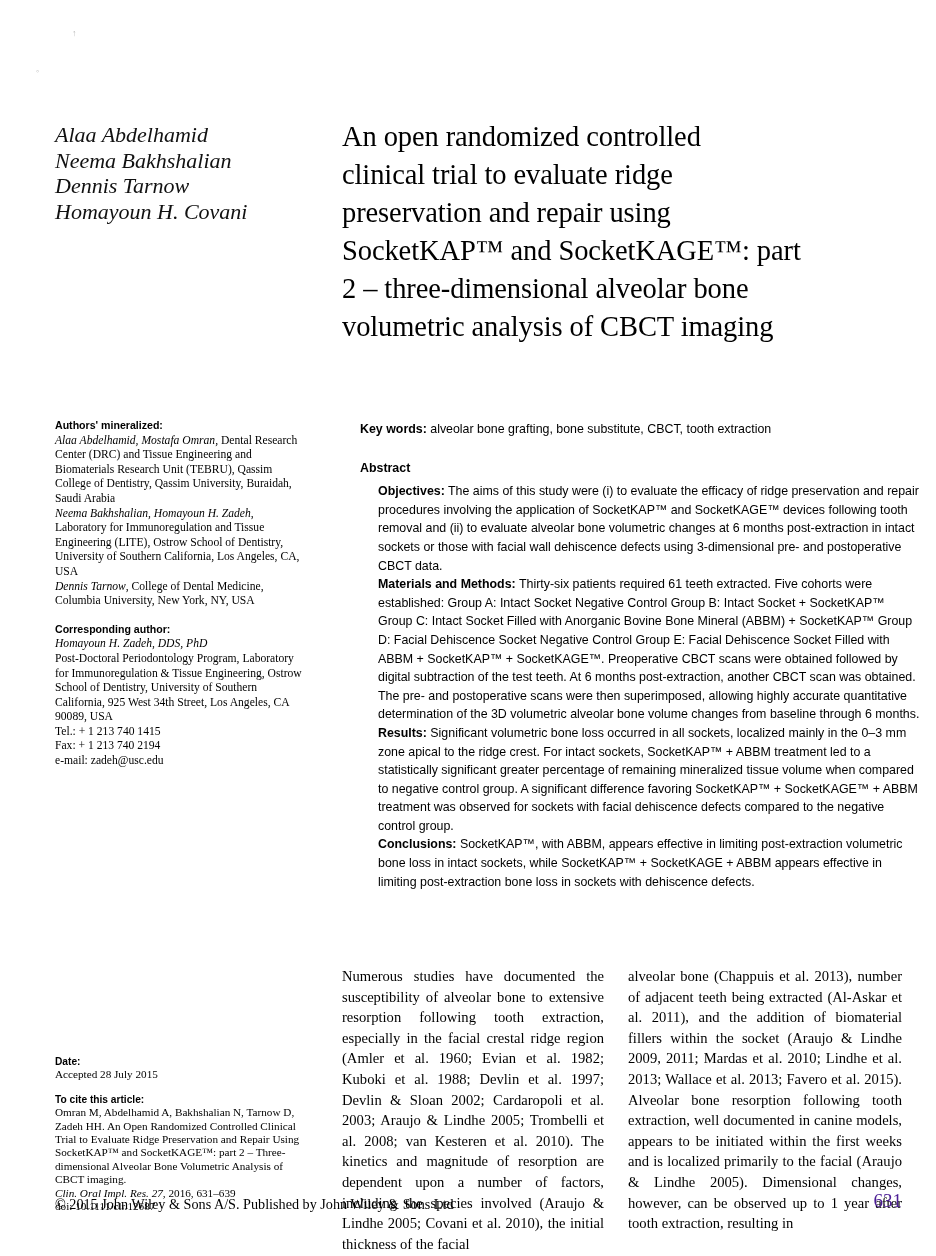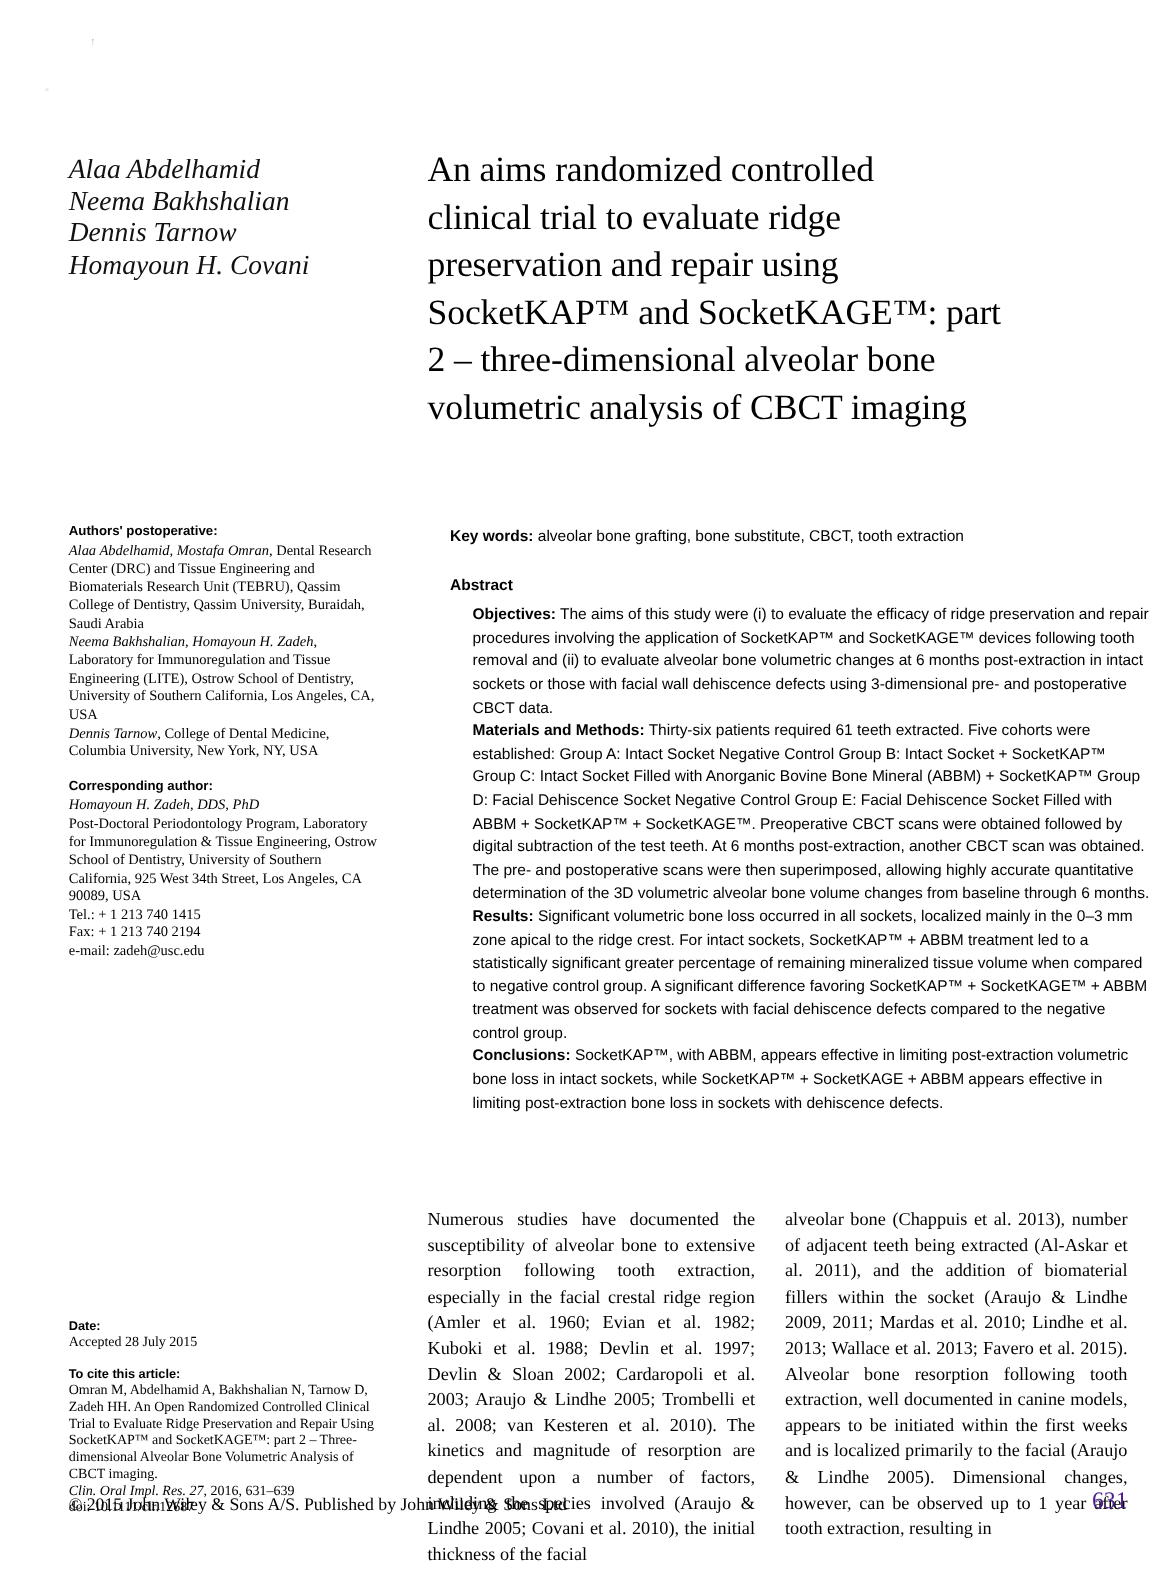"An aims randomized controlled" div { text: aims -> open }
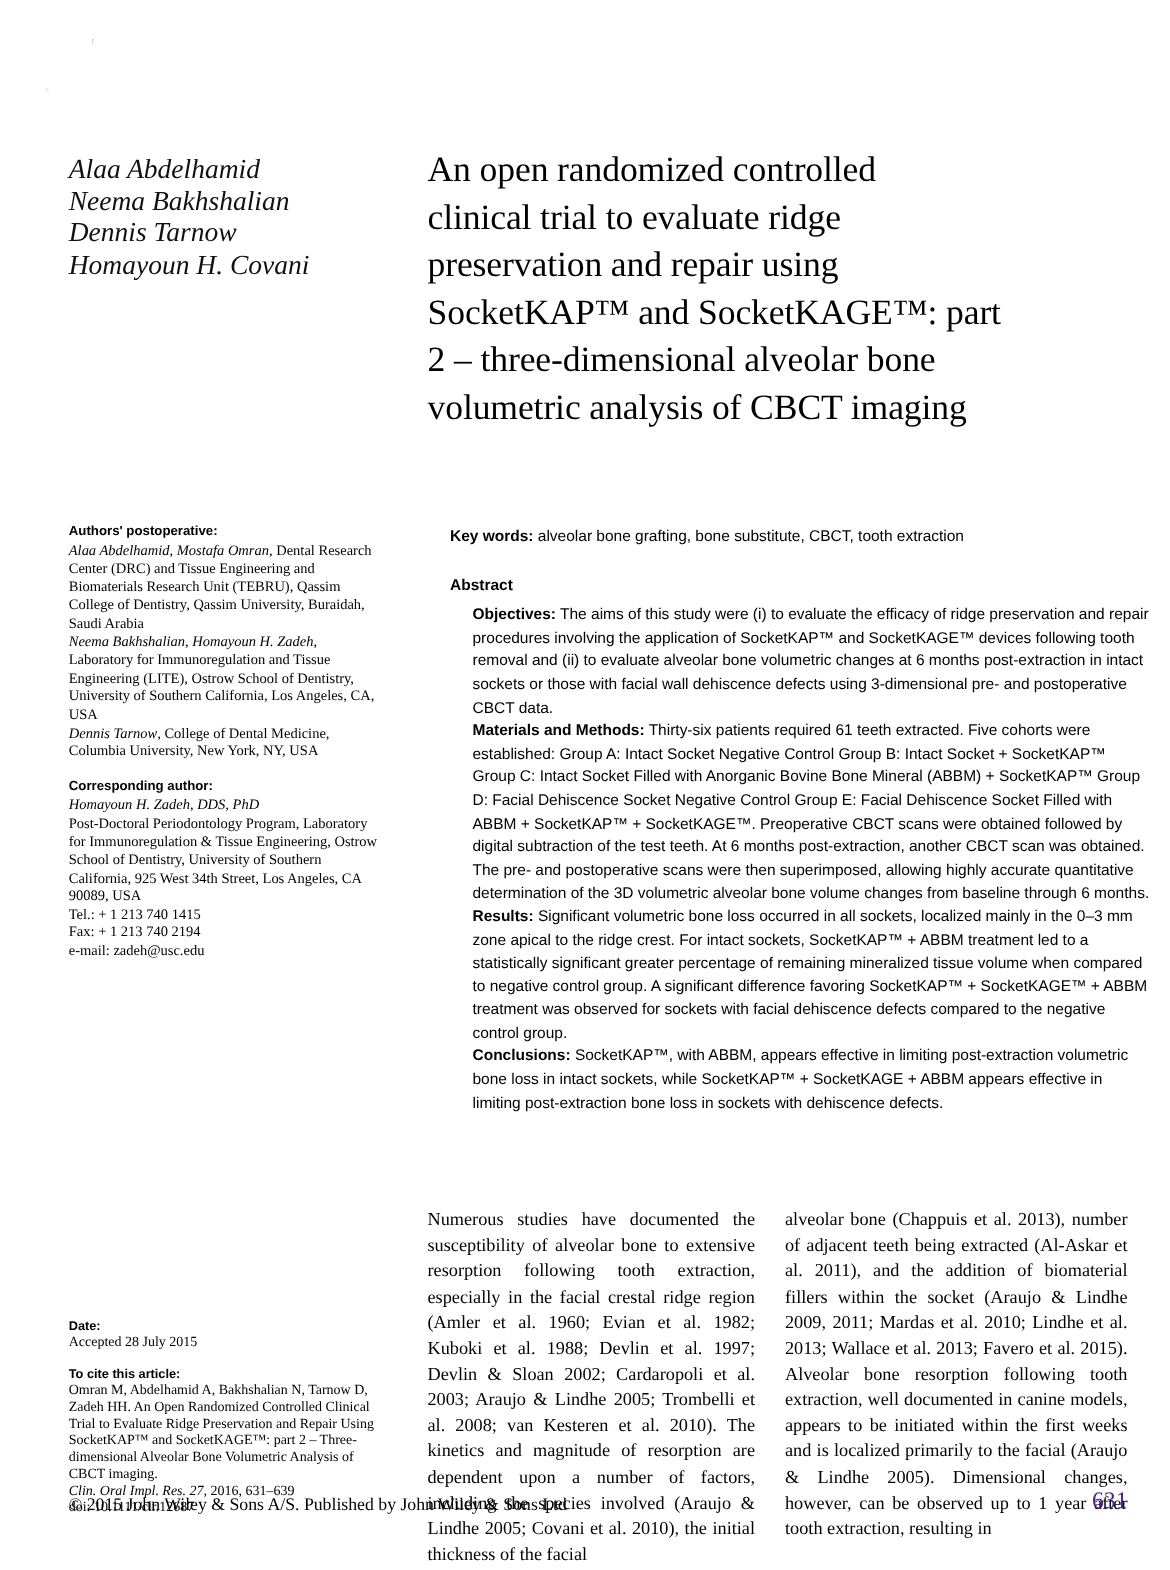"Authors' postoperative:" div.sec-head { text: postoperative -> mineralized }
